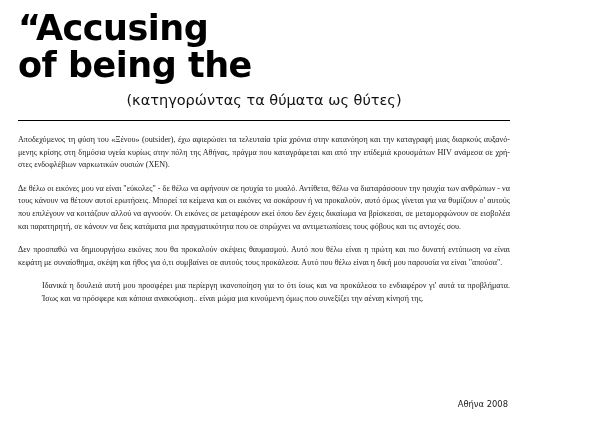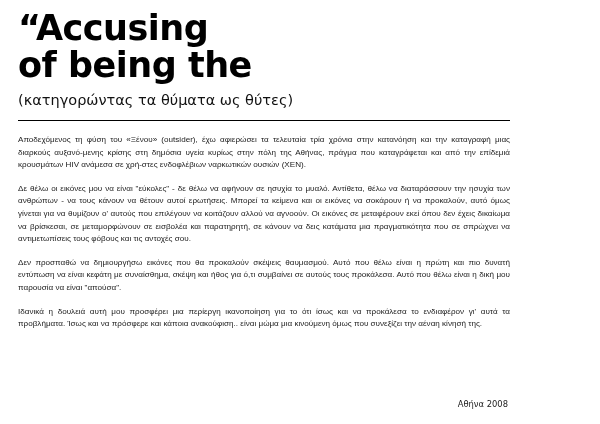"(κατηγορώντας τα θύματα ως θύτες)" .subtitle { text-align: none -> center }
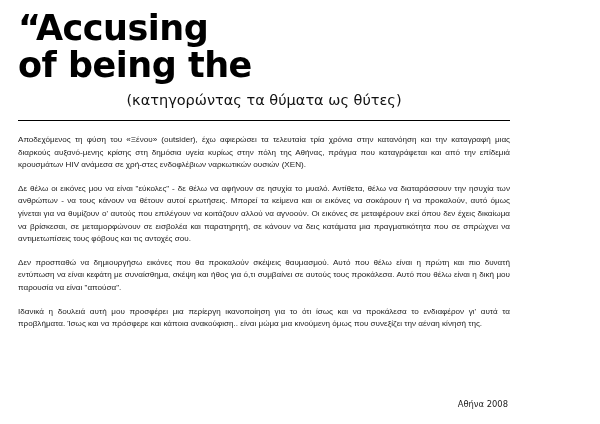"Αποδεχόμενος τη φύση του «Ξένου»" .para { font-family: Liberation Sans, sans-serif -> Liberation Serif, serif }
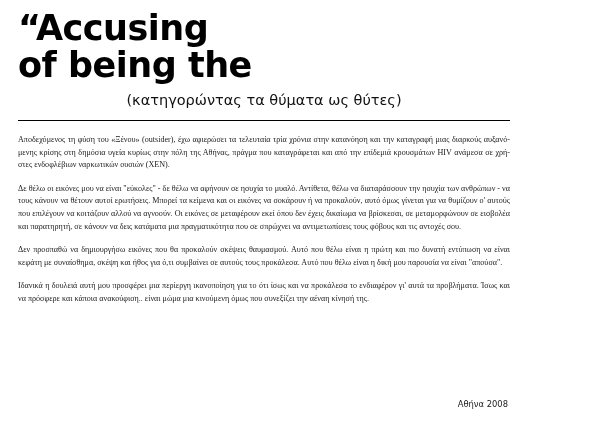"Ιδανικά η δουλειά αυτή μου" .para:last-of-type { margin-left: none -> 24px }
